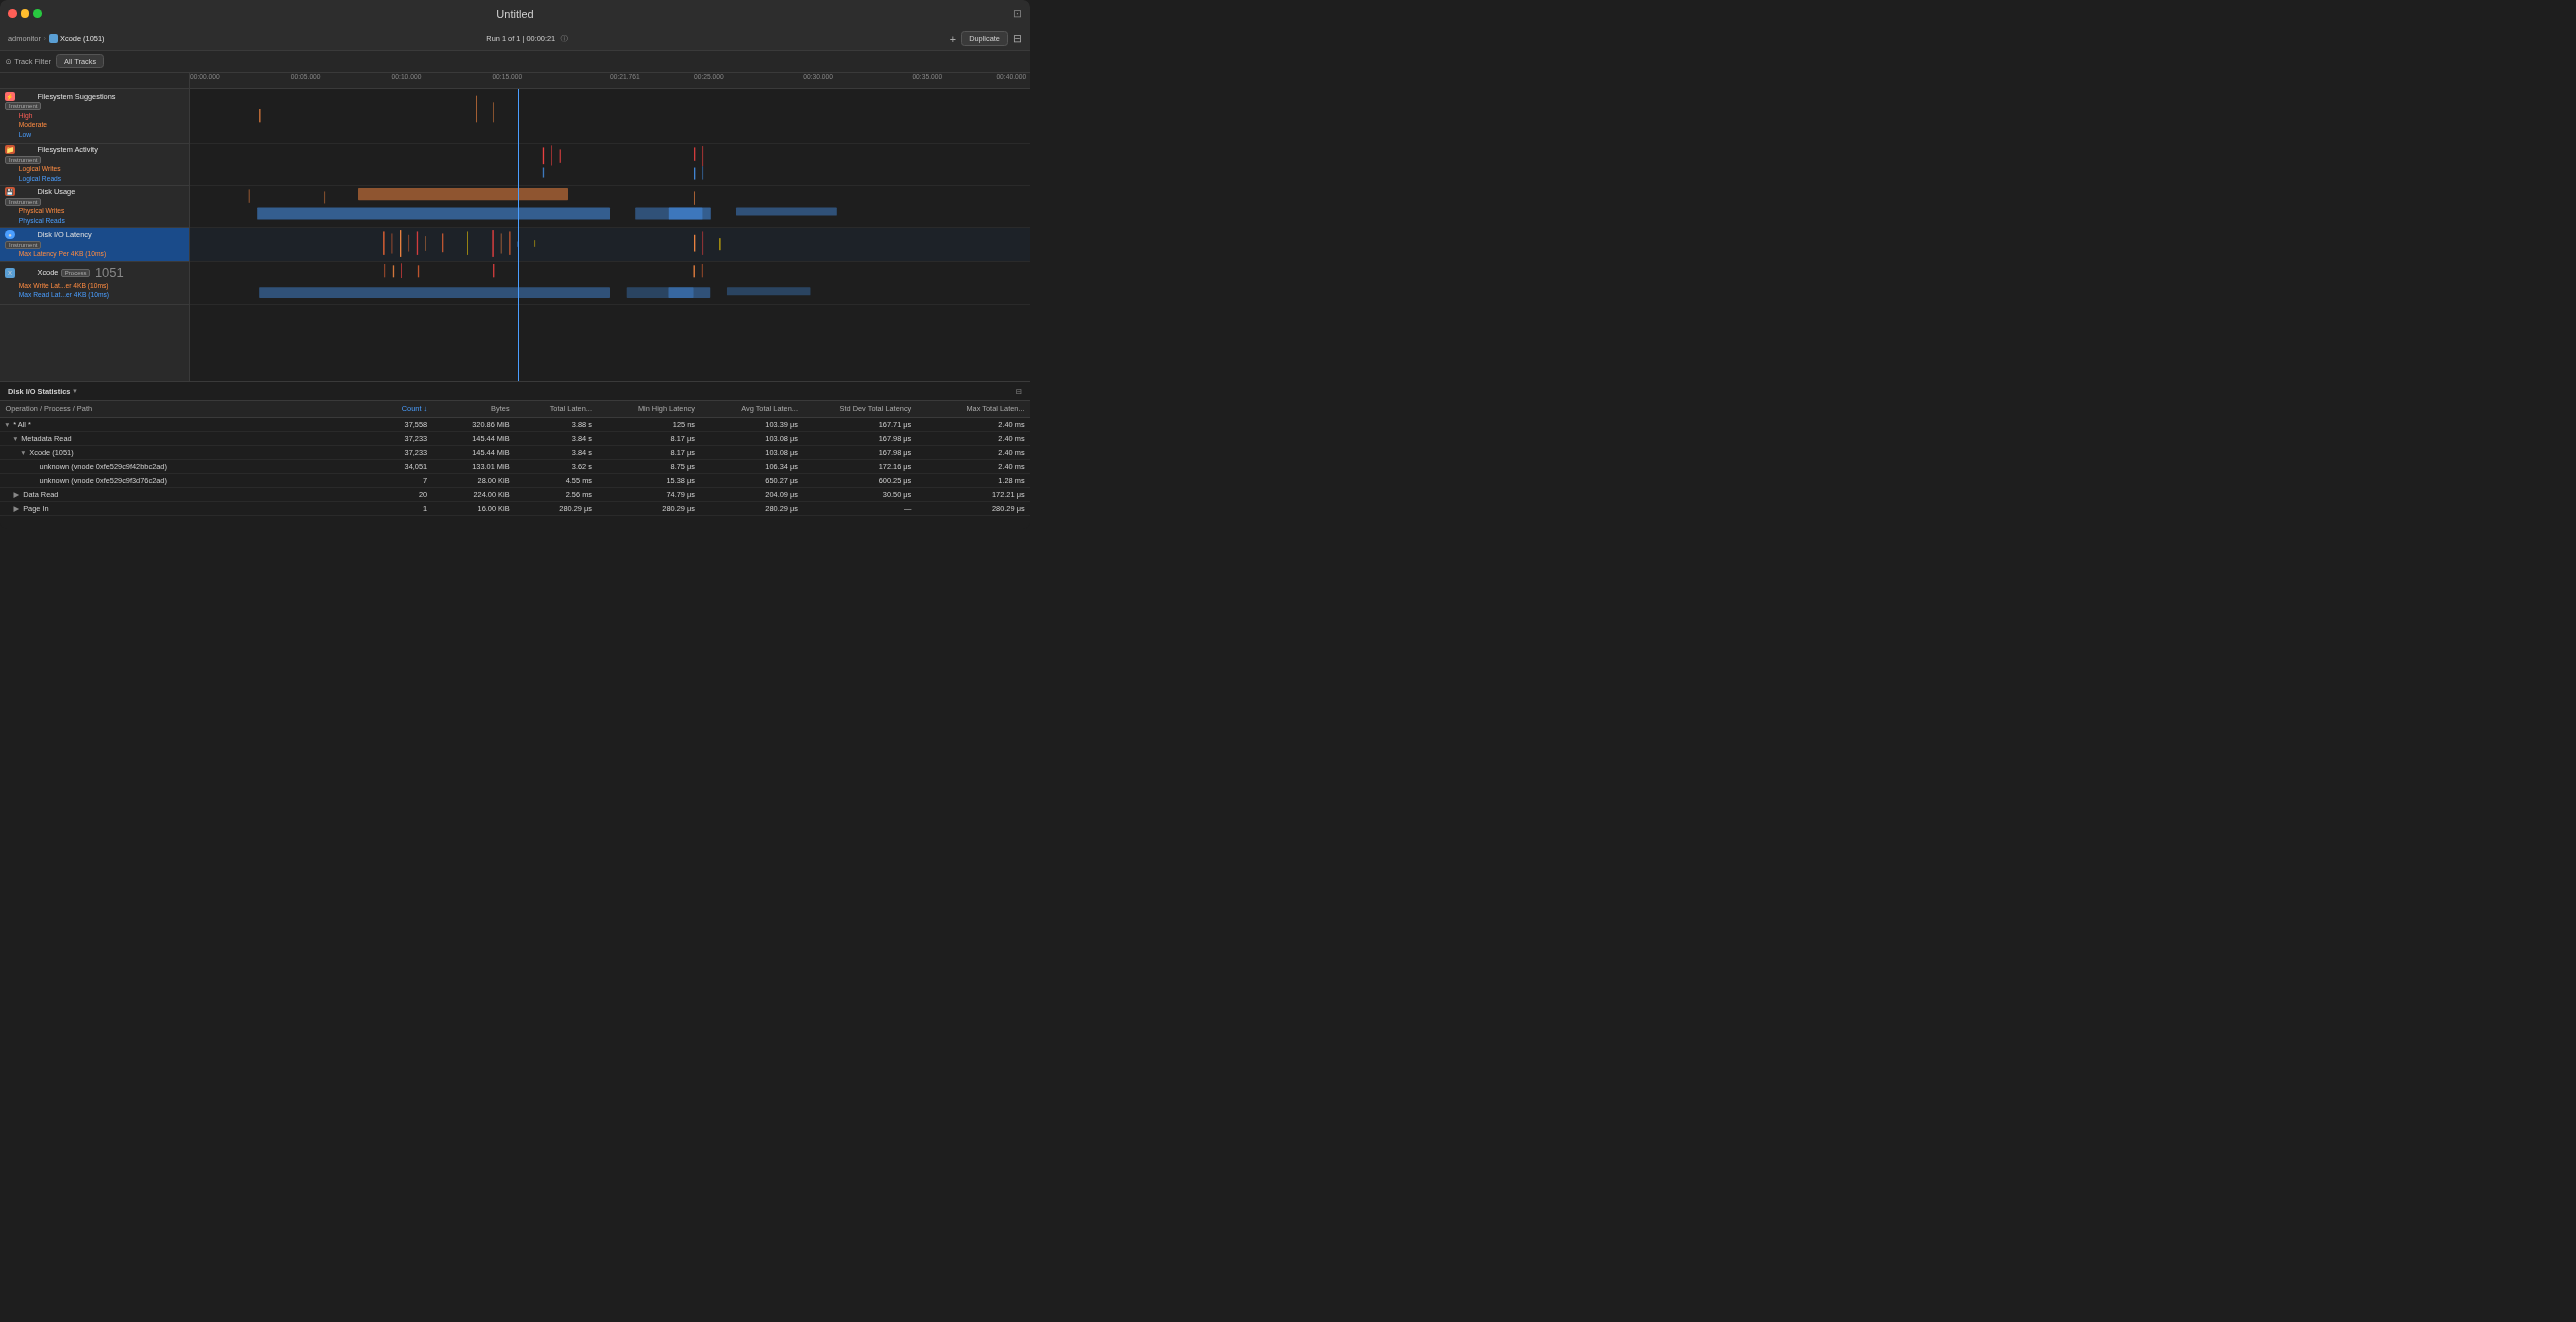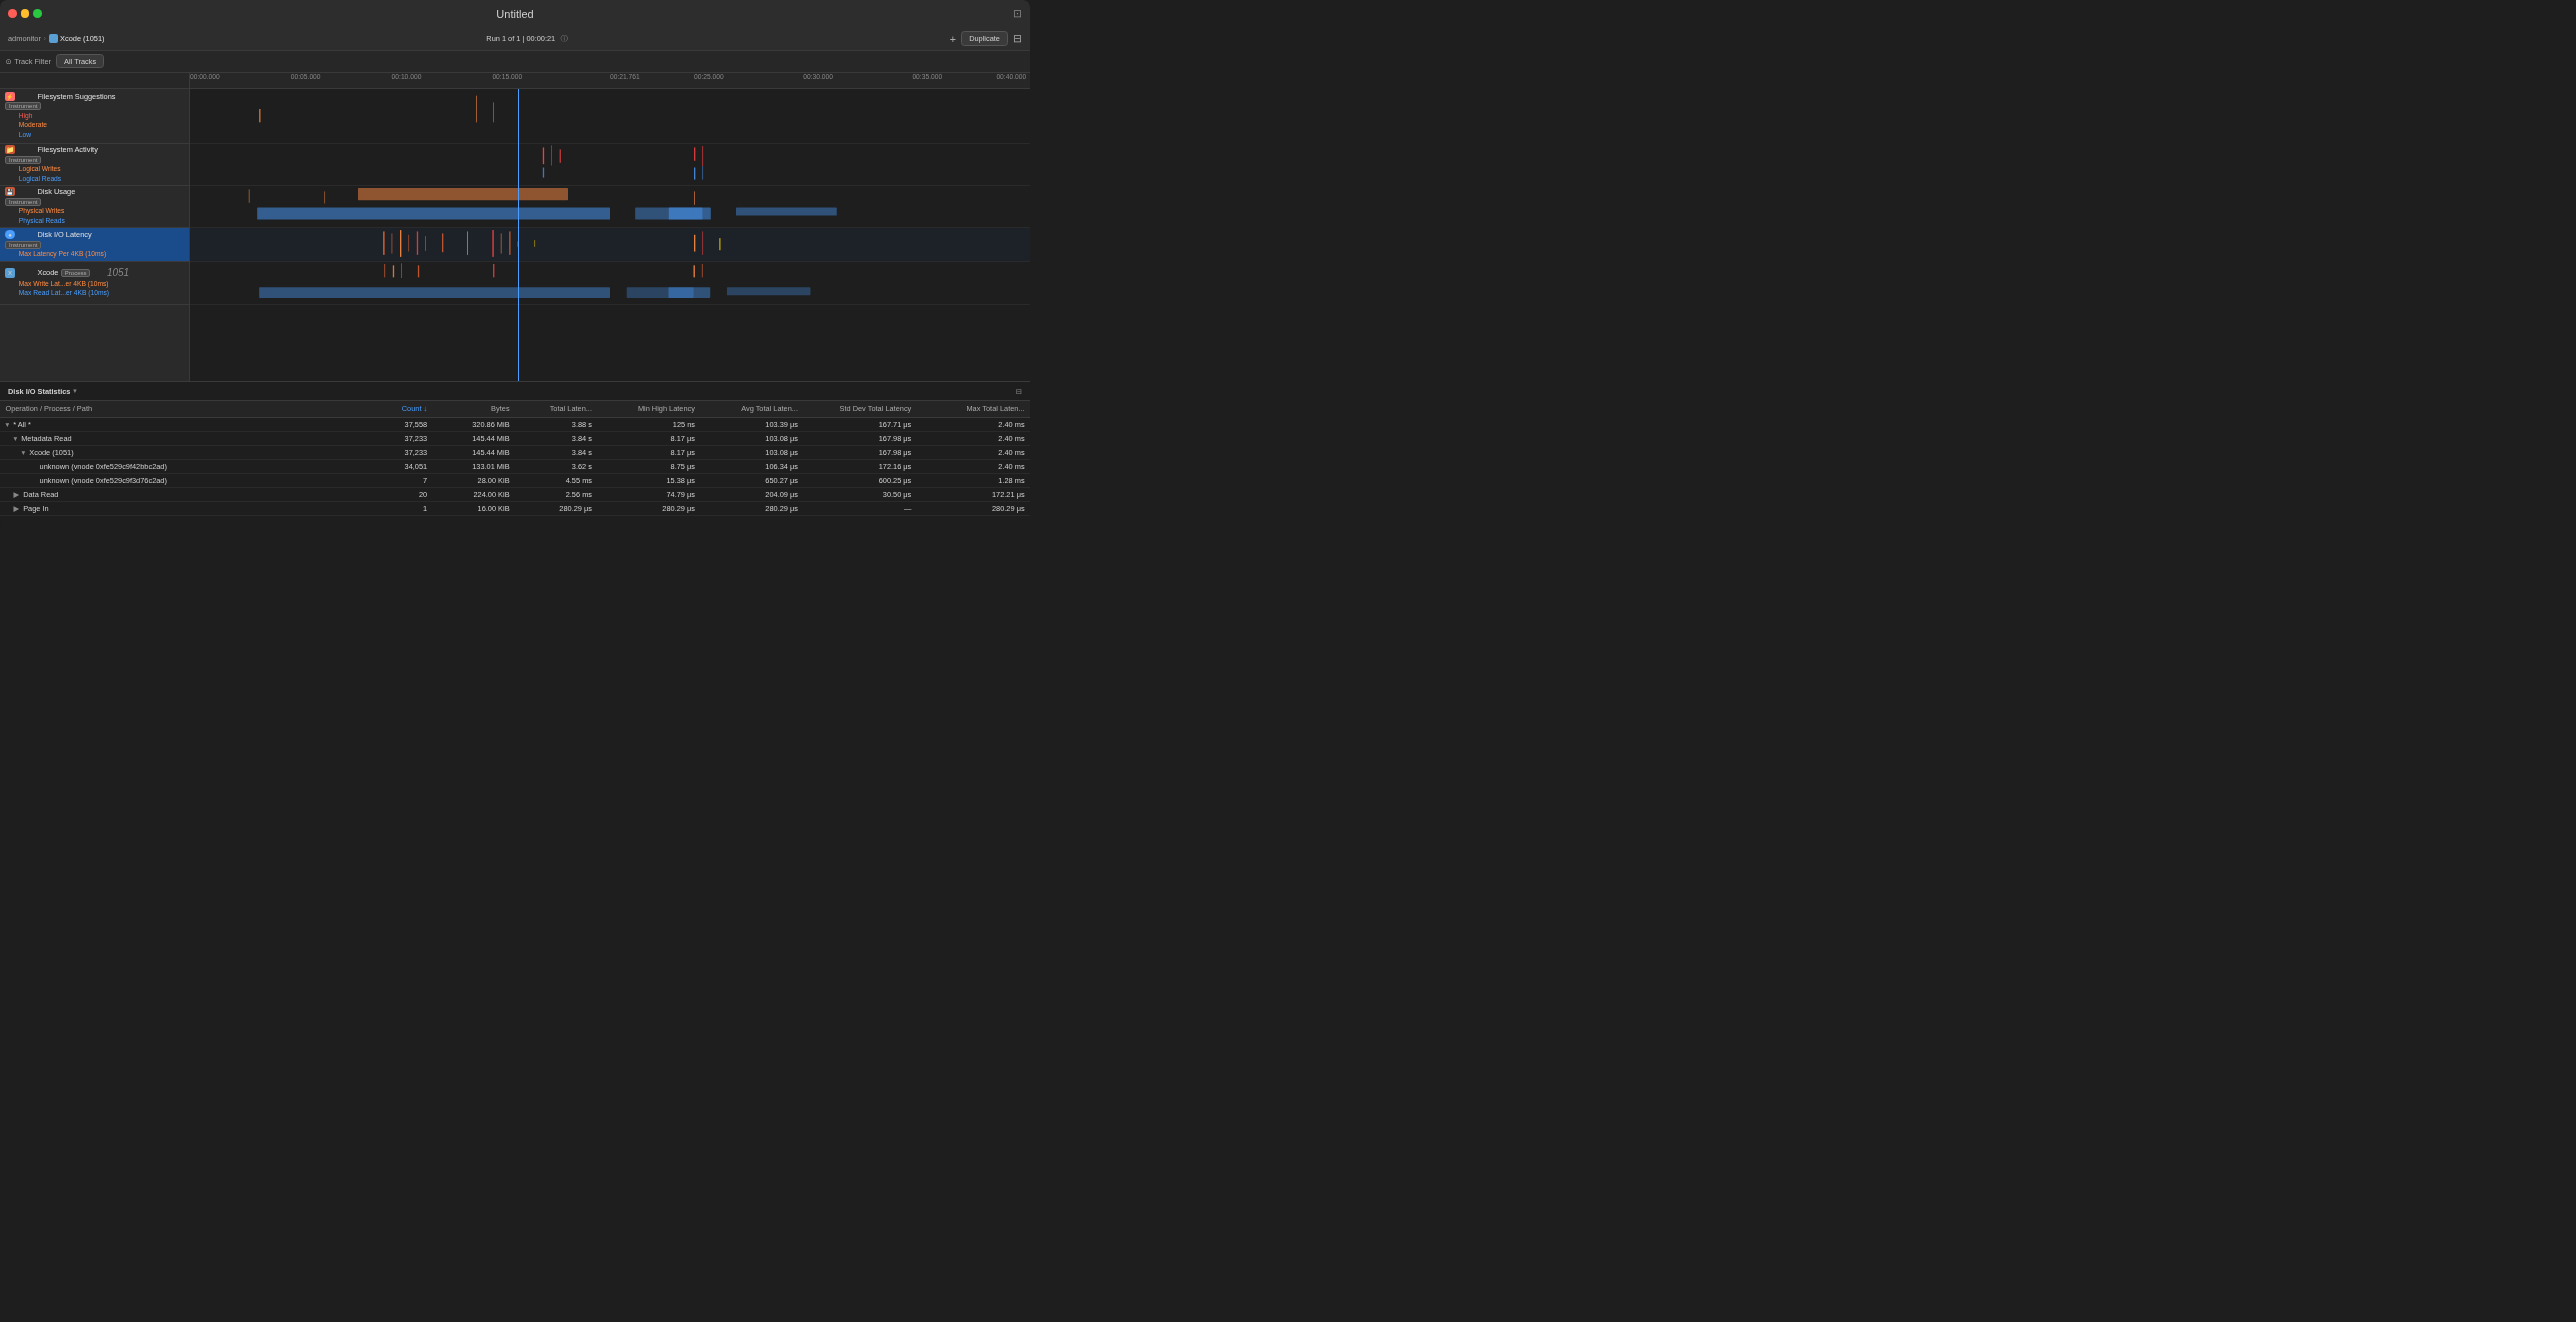"1051" span { font-size: 10px -> 13px; font-style: italic -> none; margin-left: 14px -> 2px }
